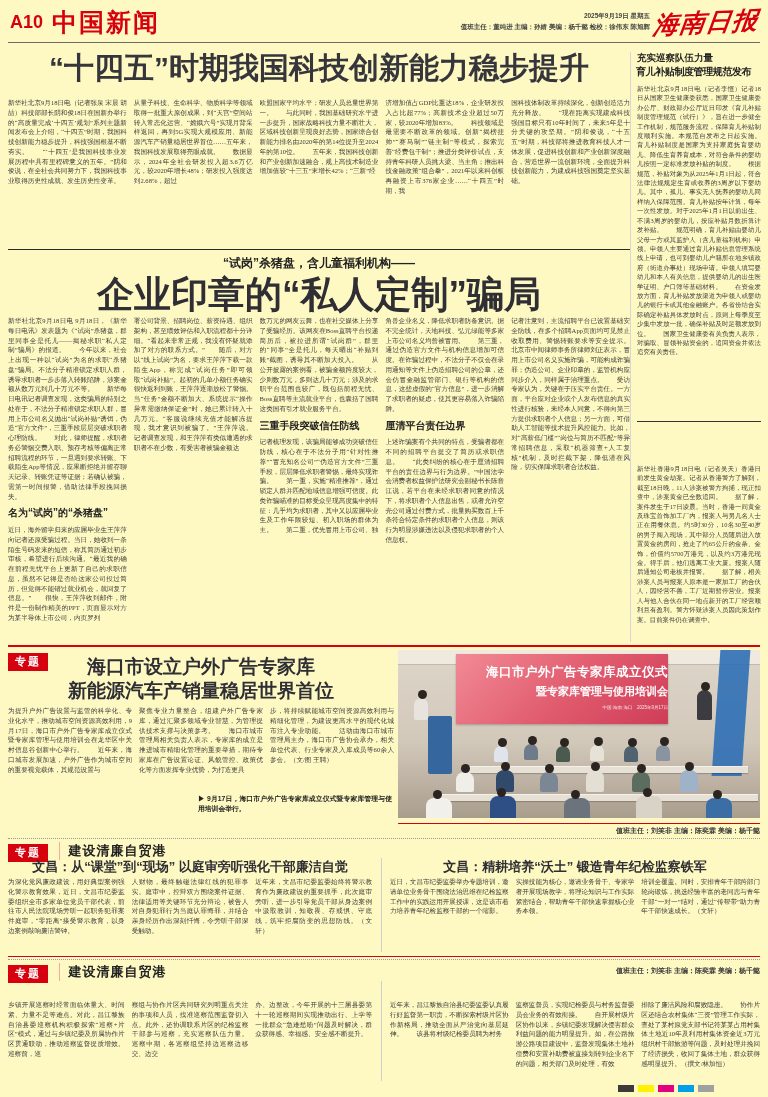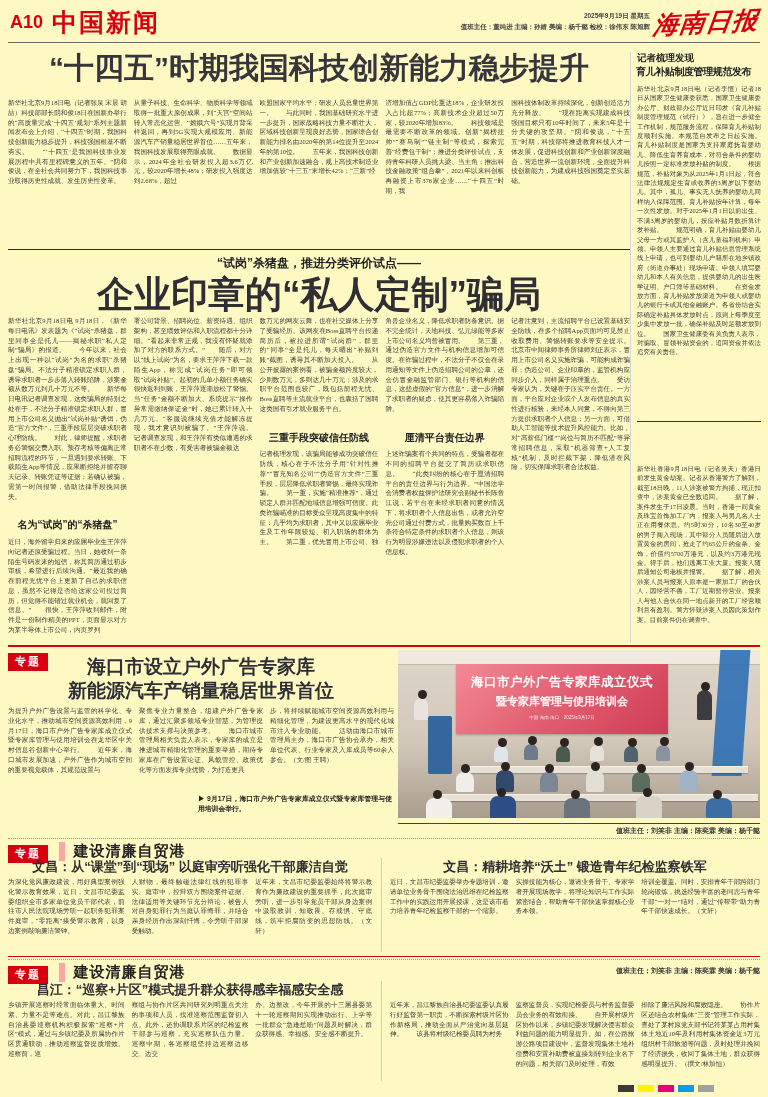"记者梳理发现" div.baby-kicker { text: 记者梳理发现 -> 充实巡察队伍力量 }
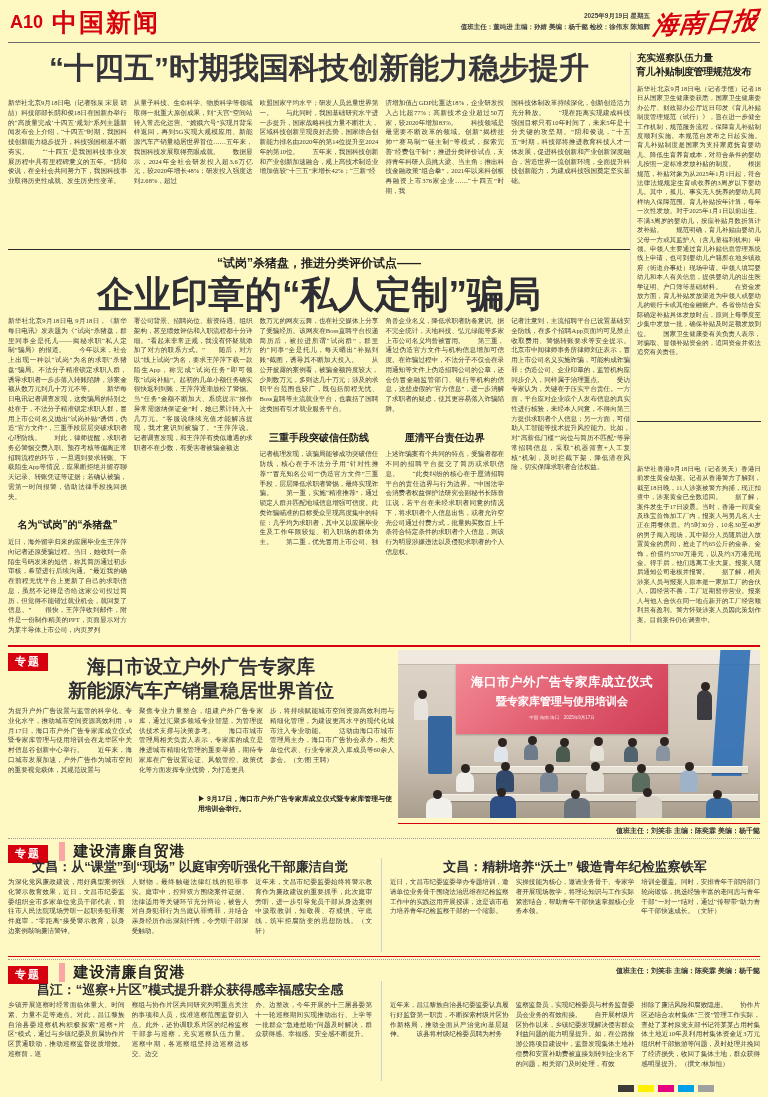"“试岗”杀猪盘，推进分类评价试点——" div.scam-kicker { text: 推进分类评价试点 -> 含儿童福利机构 }
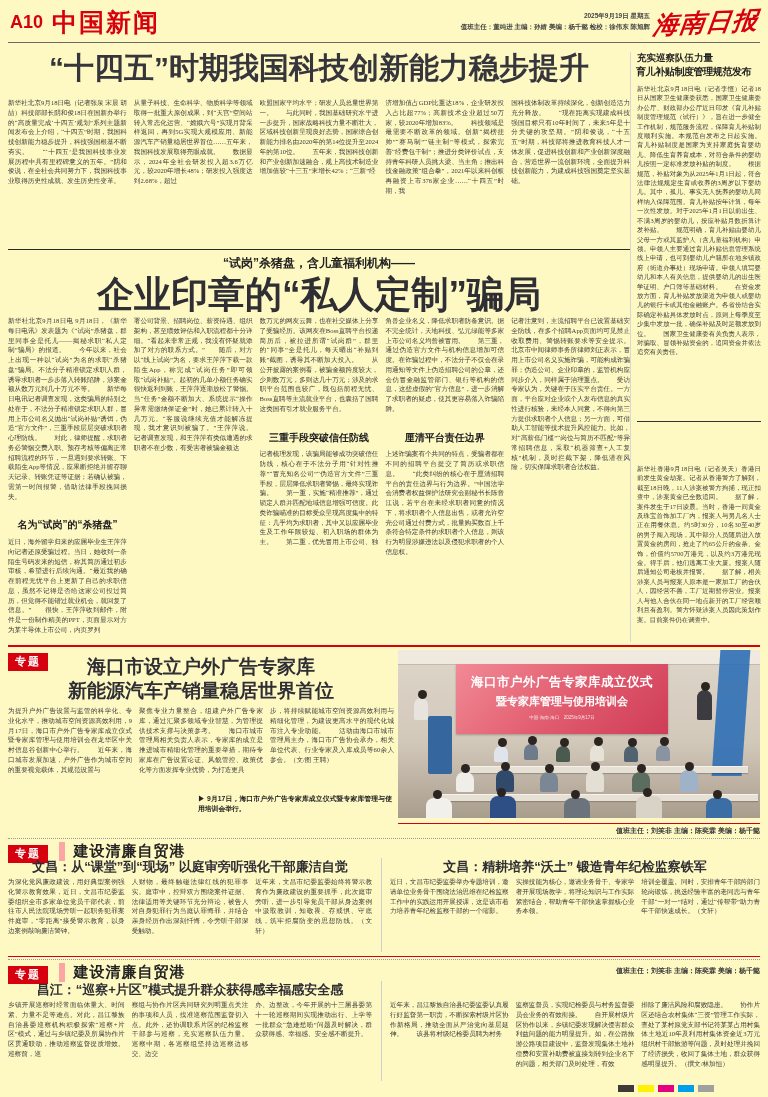"三重手段突破信任防线" .subhead { margin: 17px 0 4px -> 5px 0 4px; text-align: center -> left }
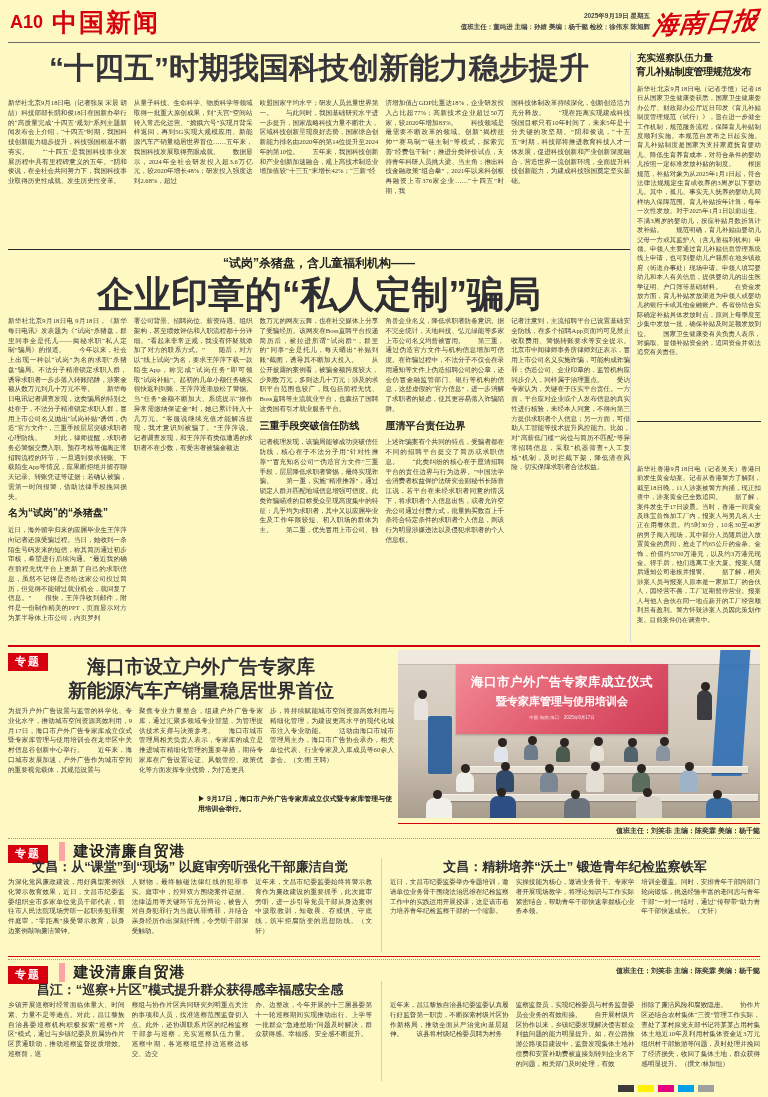"海口市户外广告专家库成立仪式" .photo .banner { text-align: center -> right; top: 14px -> 4px }
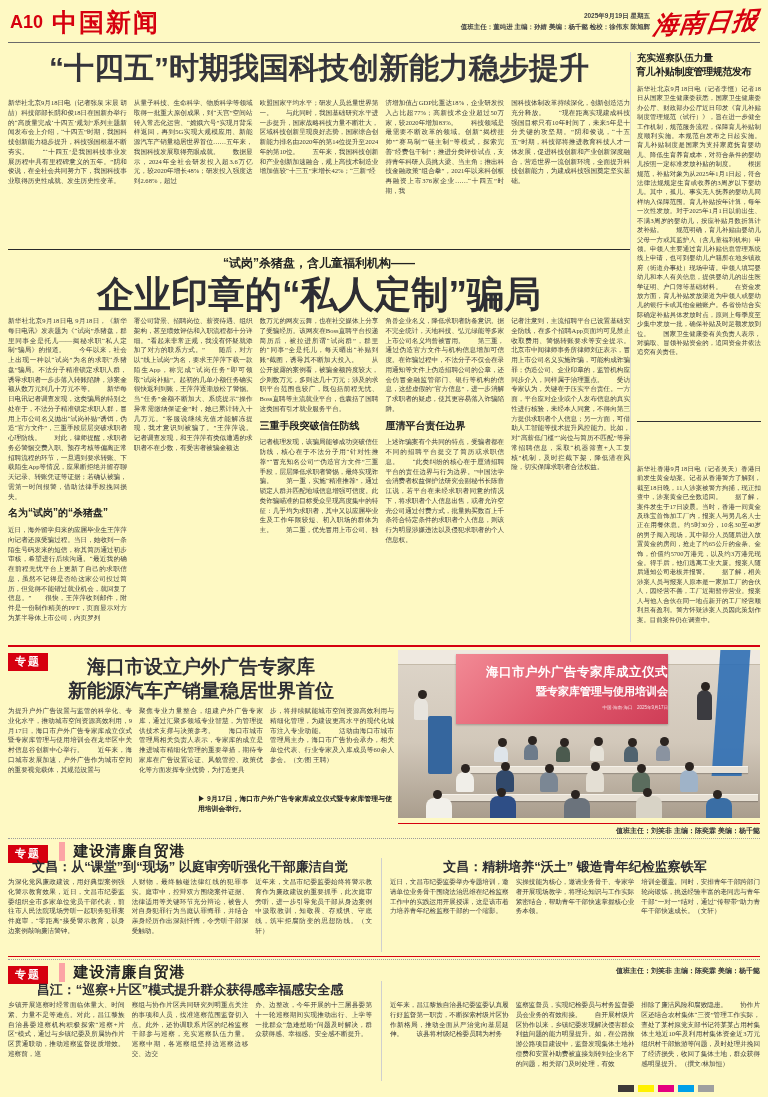"建设清廉自贸港" .zt-title { border-left: 6px solid #fca5a5 -> 1px solid #fca5a5; font-size: 15px -> 13px }
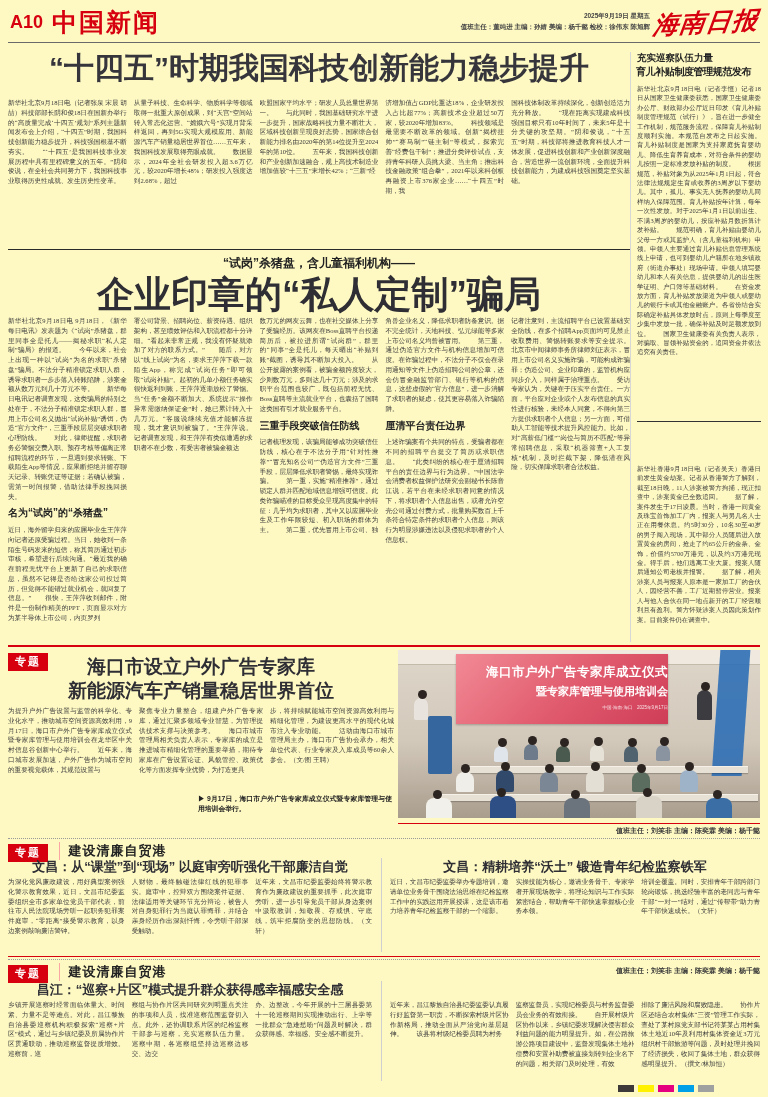"昌江：“巡察+片区”模式提升群众获得感幸福感安全感" div.half-headline { html: <div>昌江：“巡察+片区”模式提升群众获得感幸福感安全感</div> -> none }
